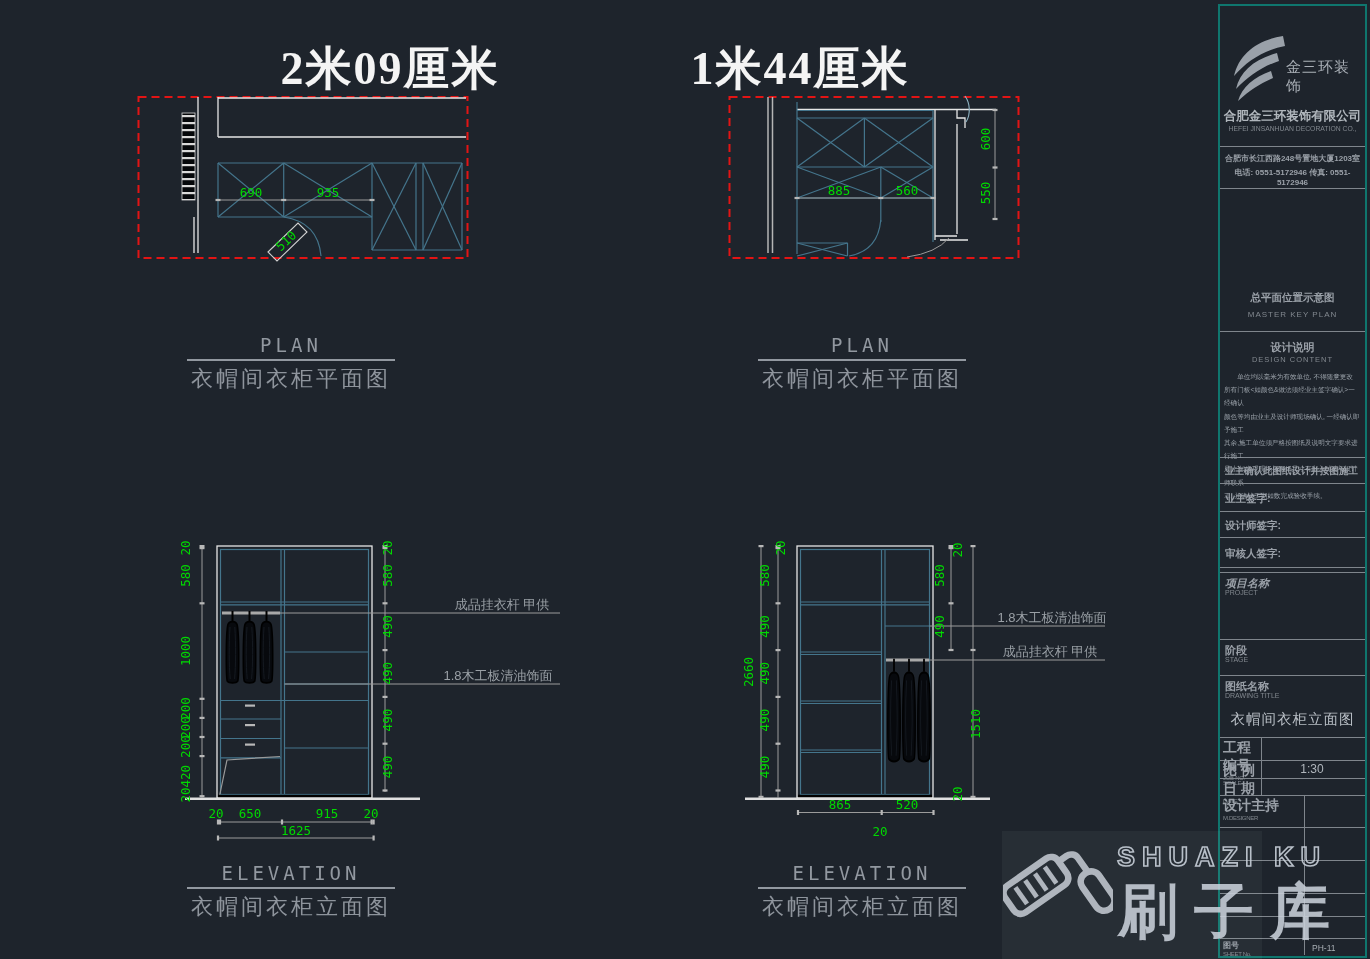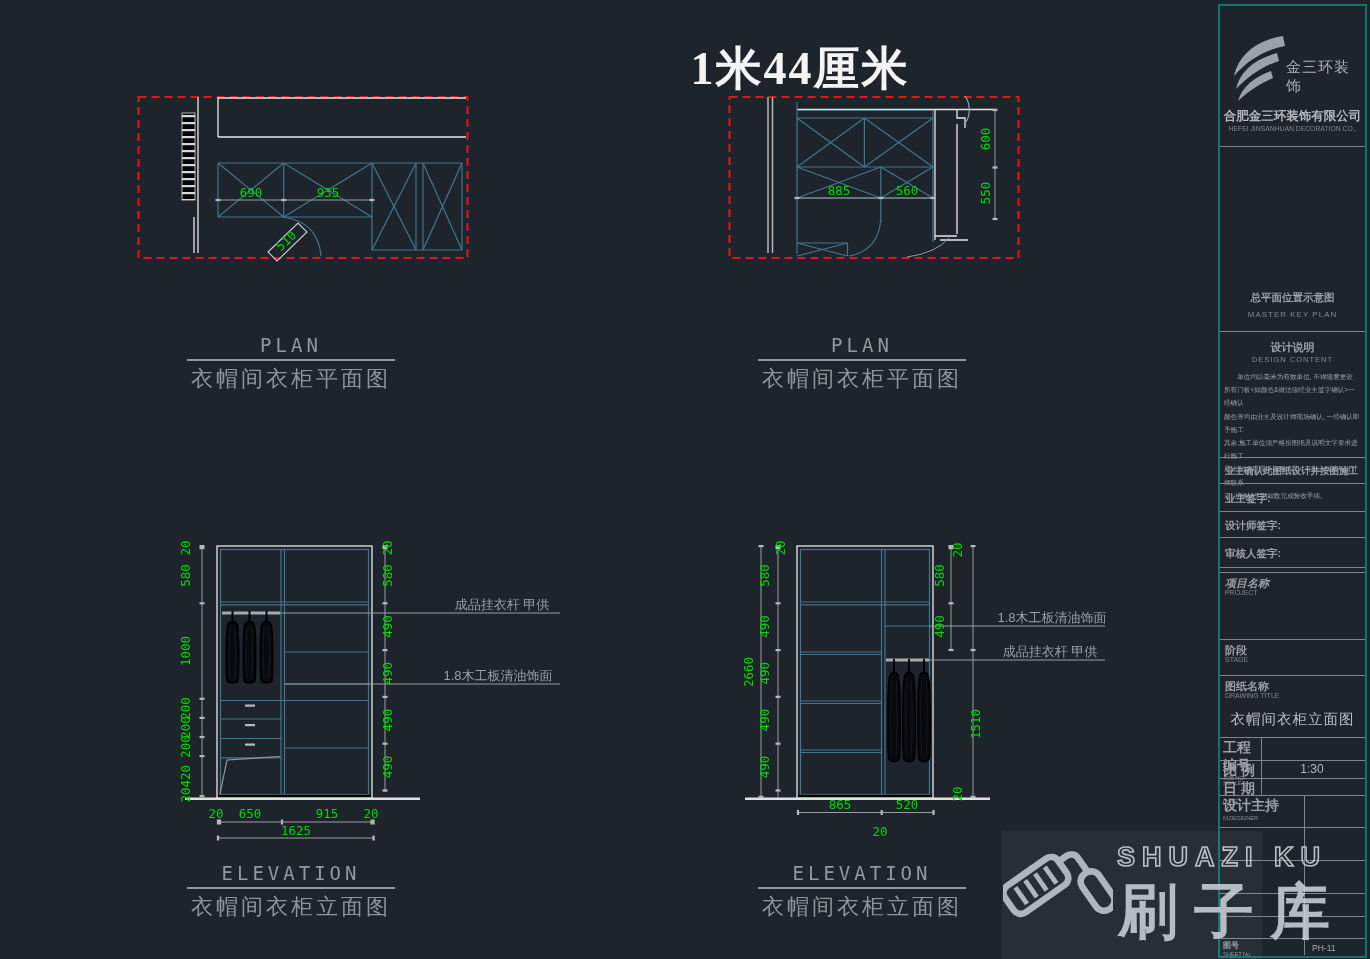"2米09厘米" div.abs { html: none -> <div>2米09厘米</div> }
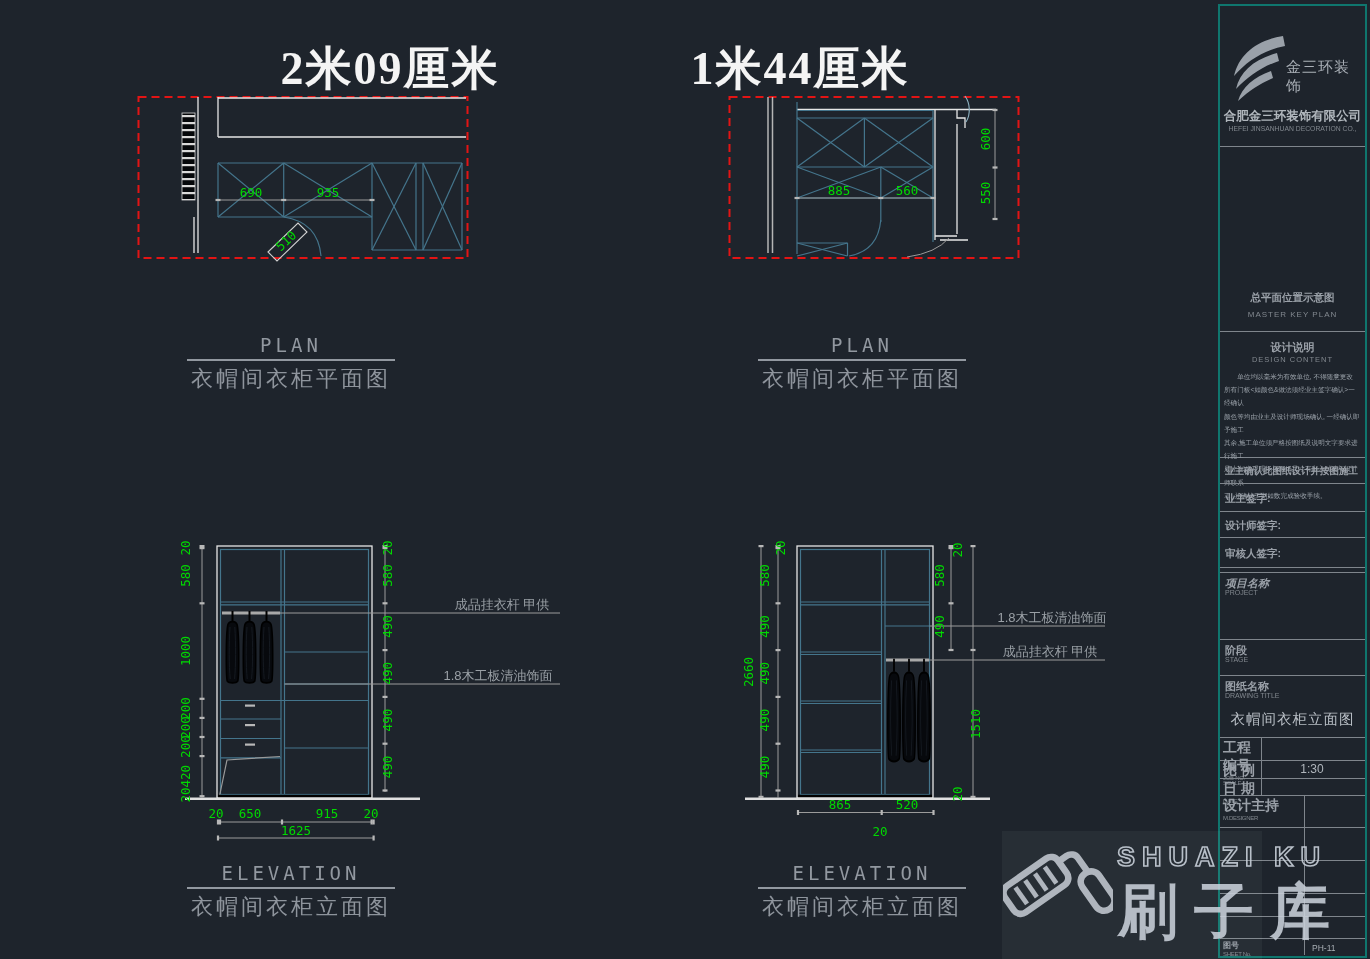"合肥市长江西路248号置地大厦1203室" div.sec { html: none -> <div> <div>合肥市长江西路248号置地大厦1203室</div> <div>电话: 0551-5172946 传真: 0551-5172946</div> </div> }
